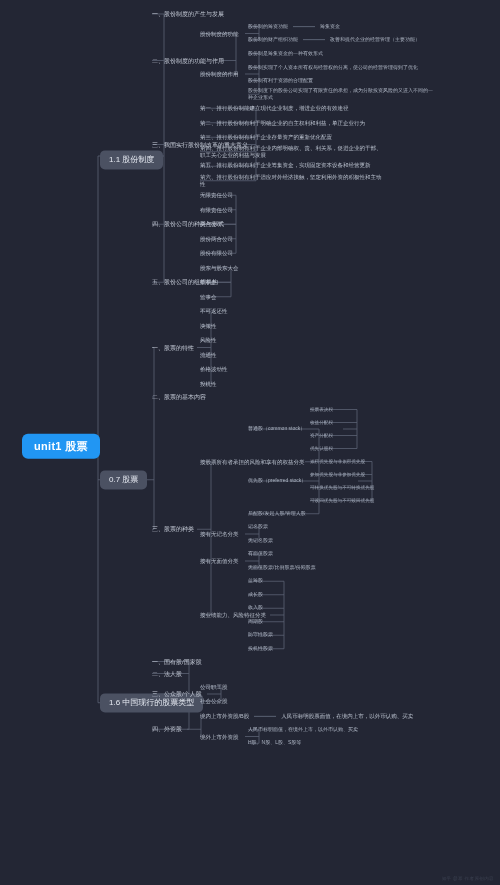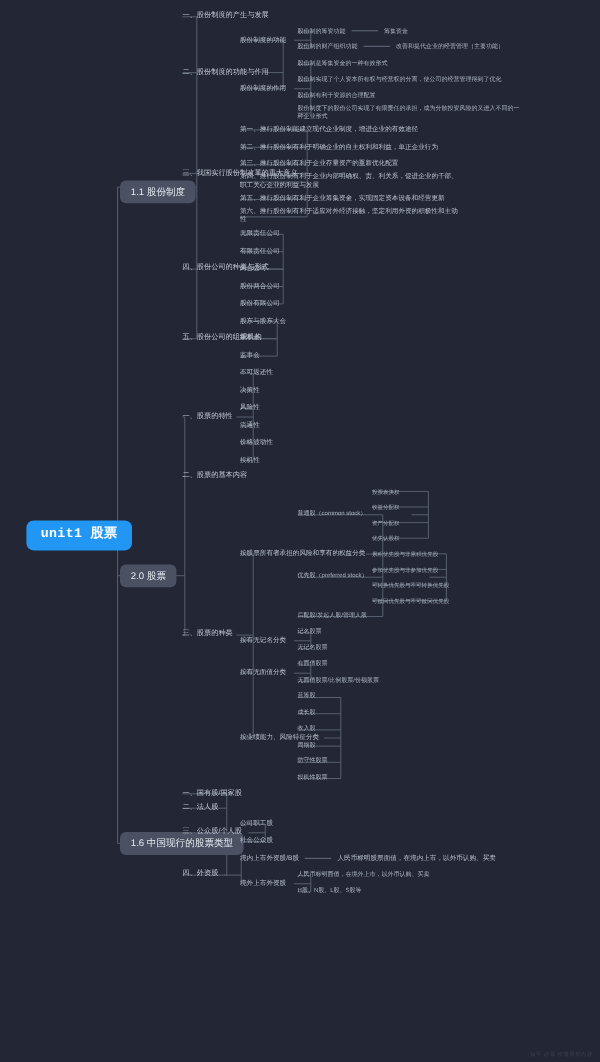"unit1 股票" div.node { font-family: Liberation Mono, monospace -> none }
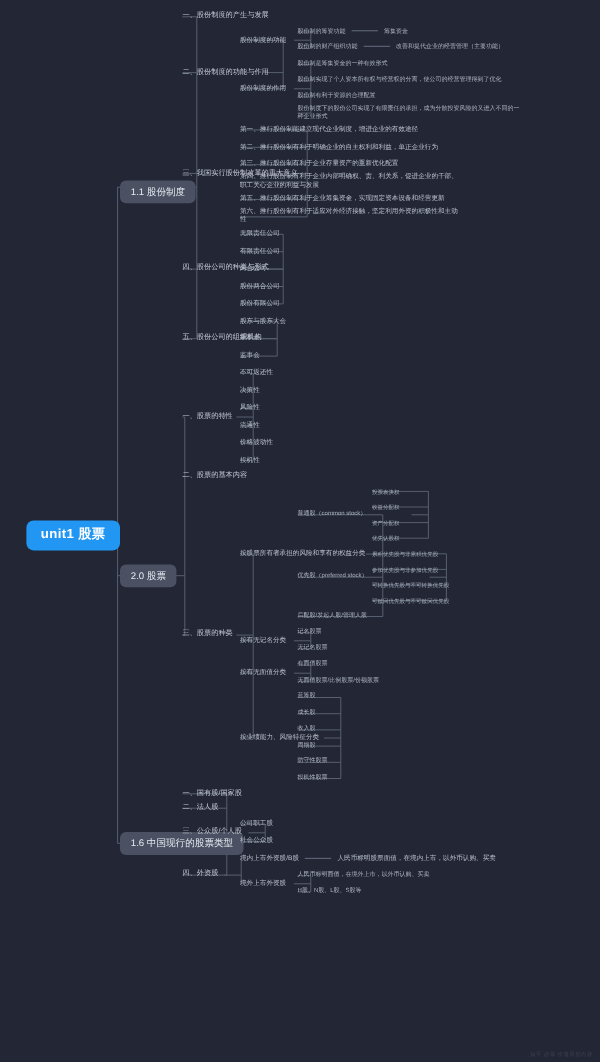"2.0 股票" span { text: 2.0 -> 0.7 }
